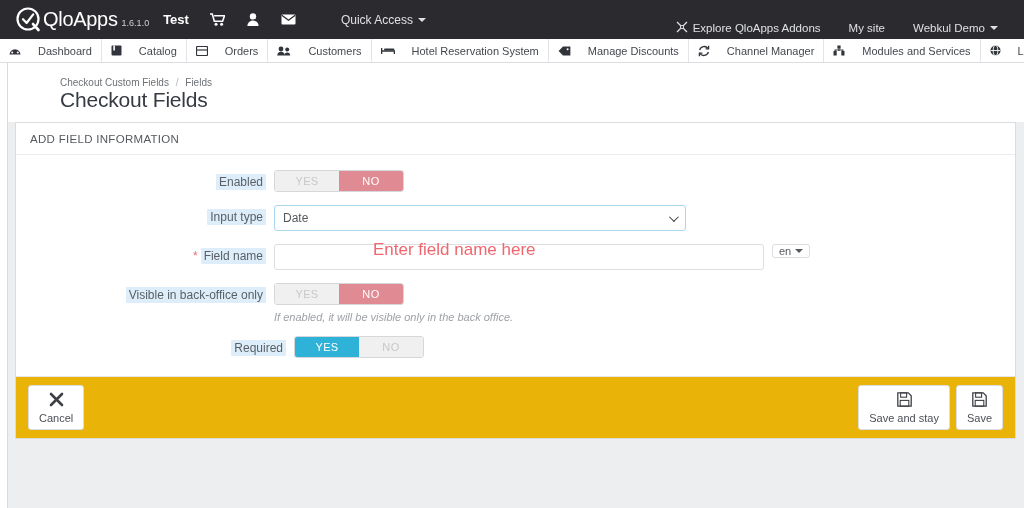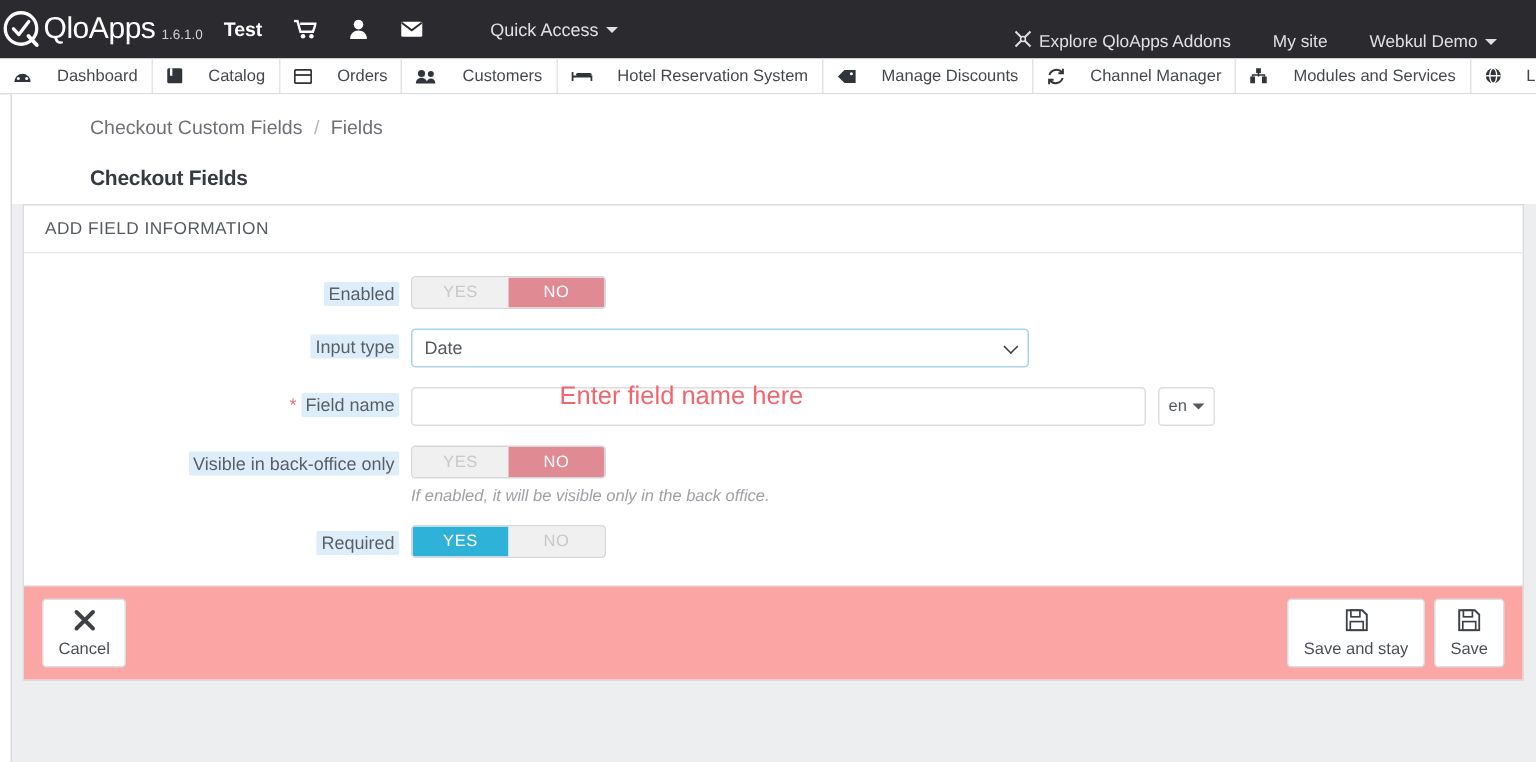"QloApps" .topbar { padding: 0 12px 0 2px -> 0 12px 0 16px }
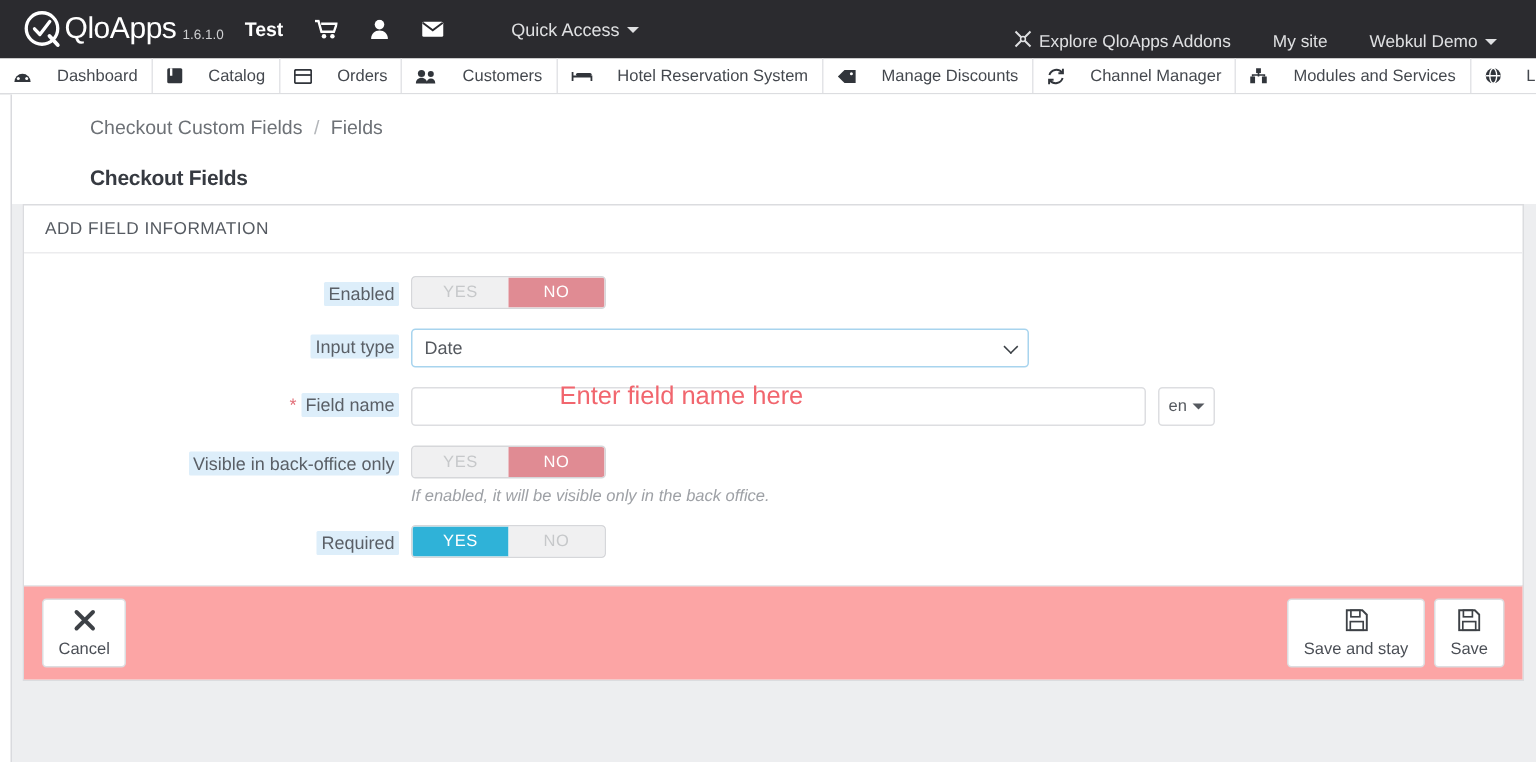"Checkout Custom Fields / Fields" .breadcrumb { font-size: 13px -> 10px; margin-bottom: 18px -> 0 }
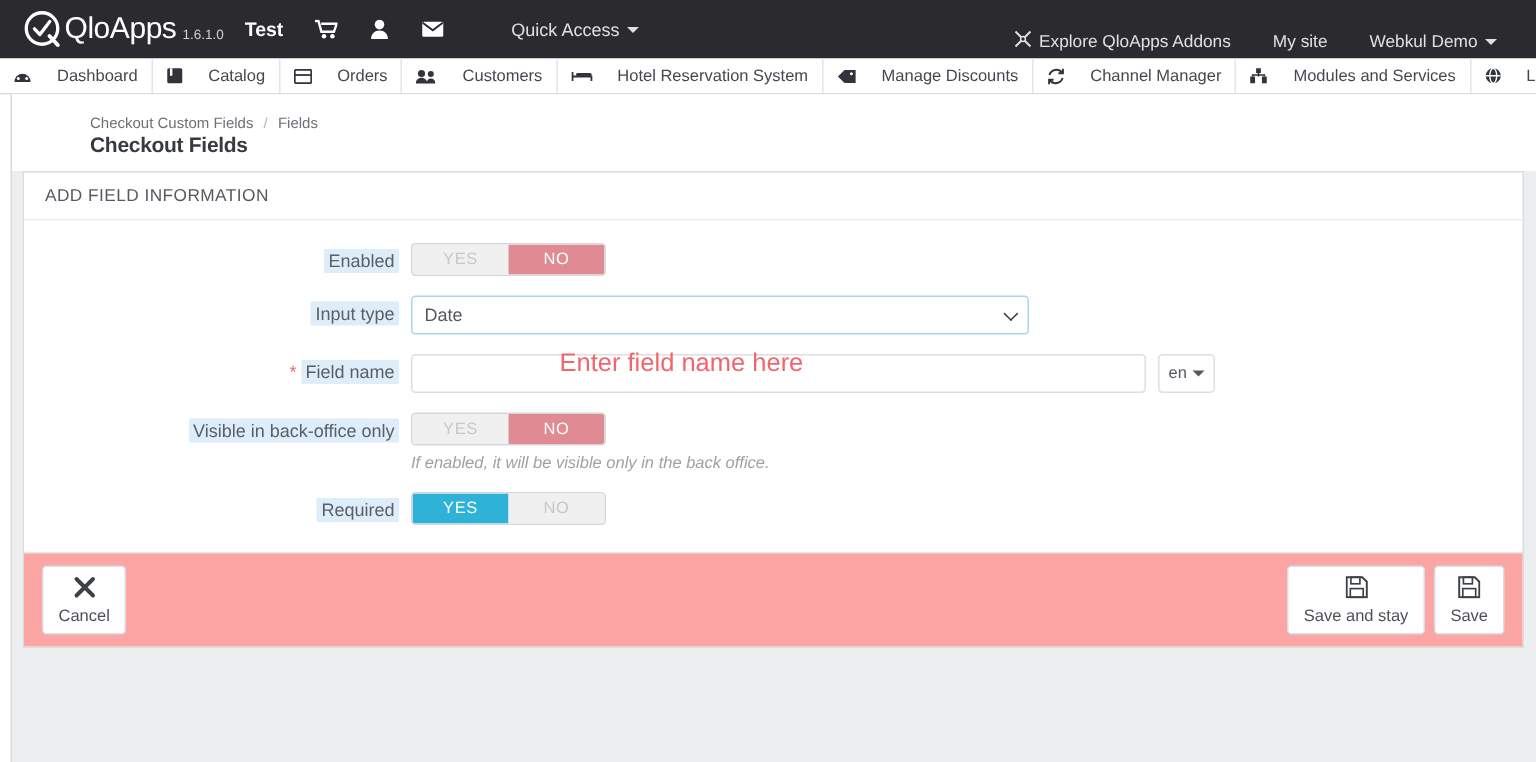"Checkout Fields" .page-title { font-size: 14px -> 21px; font-weight: bold -> normal }
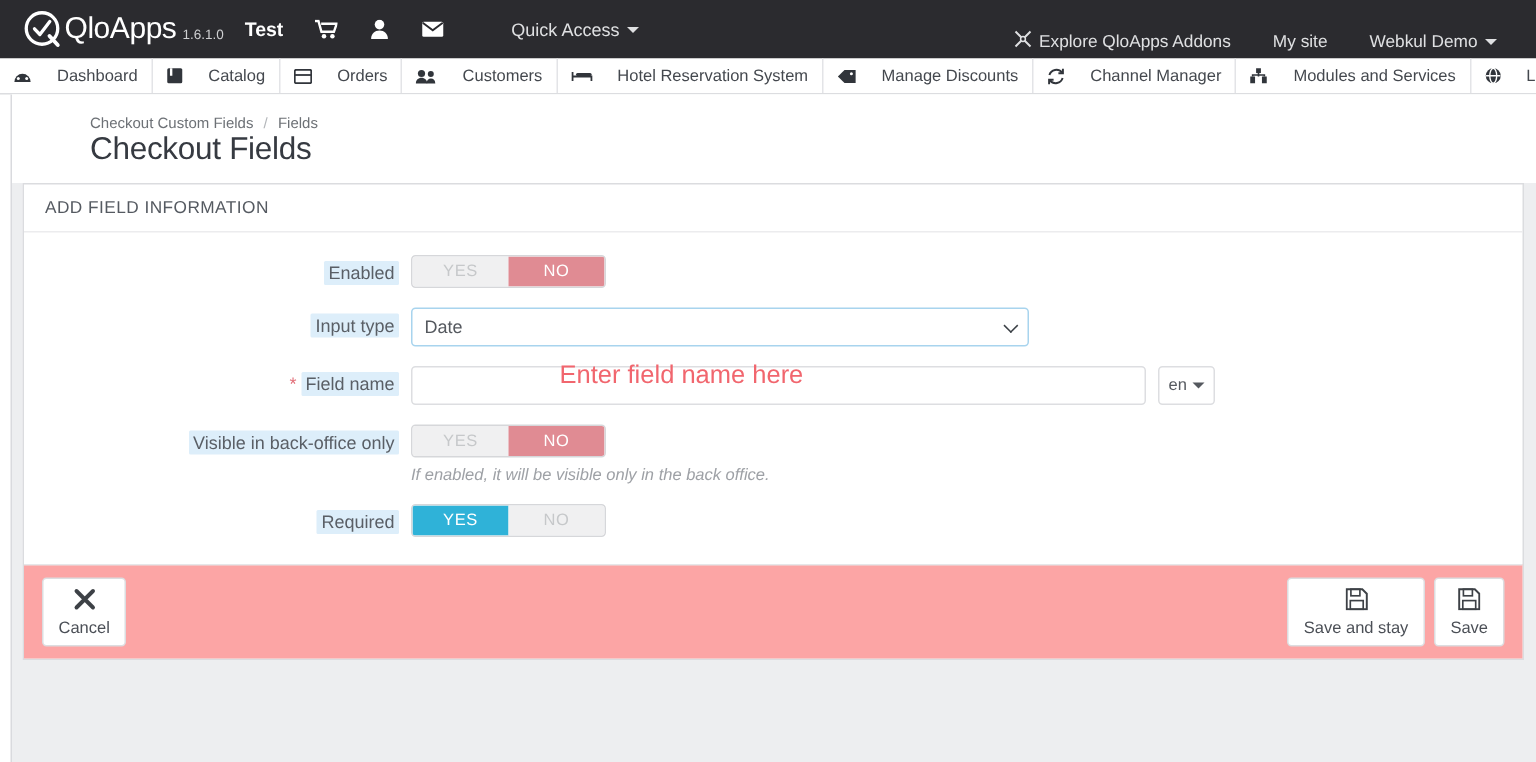"en" .lang-btn { height: 26px -> 14px }
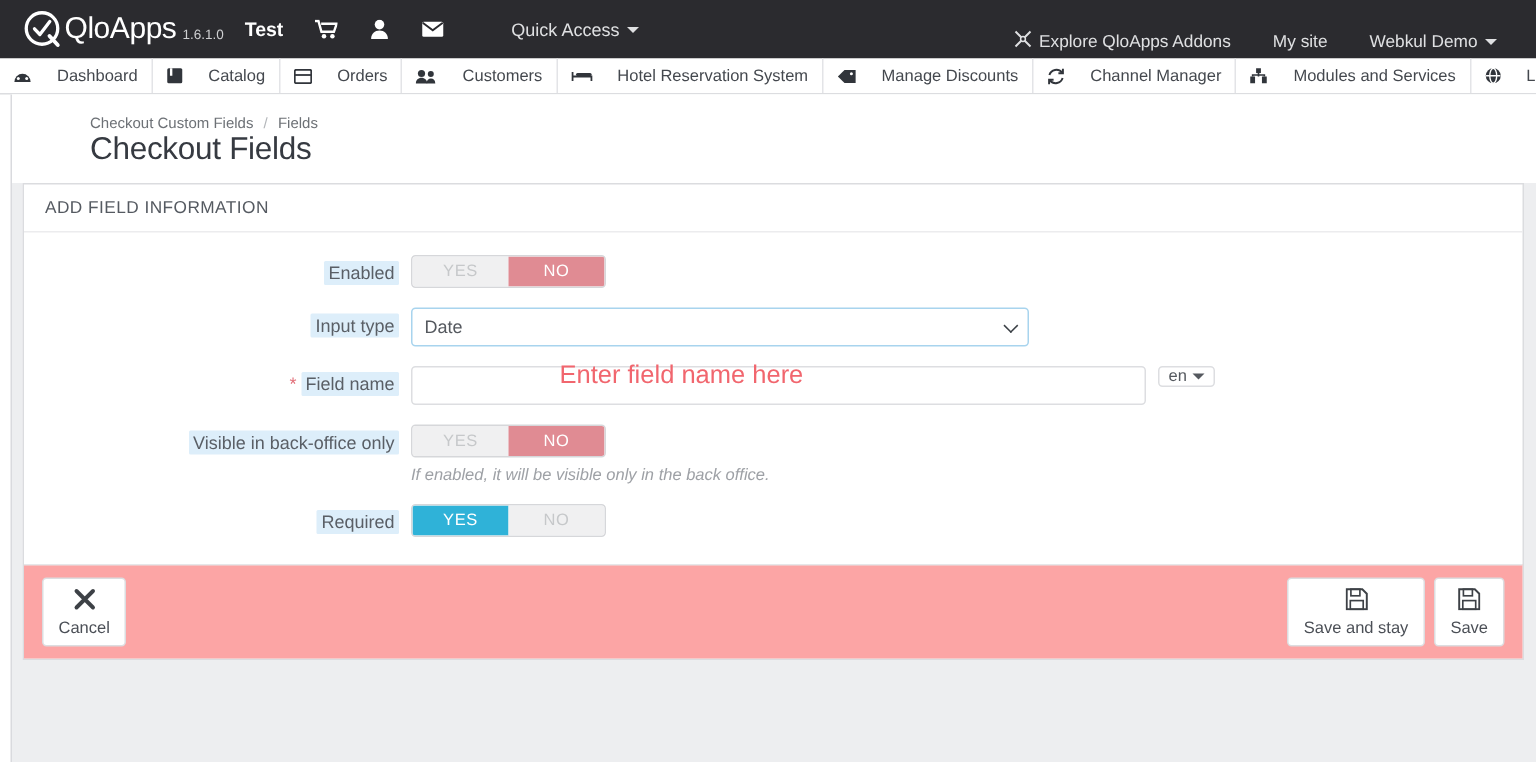"Required" div.form-row { padding-left: none -> 20px }
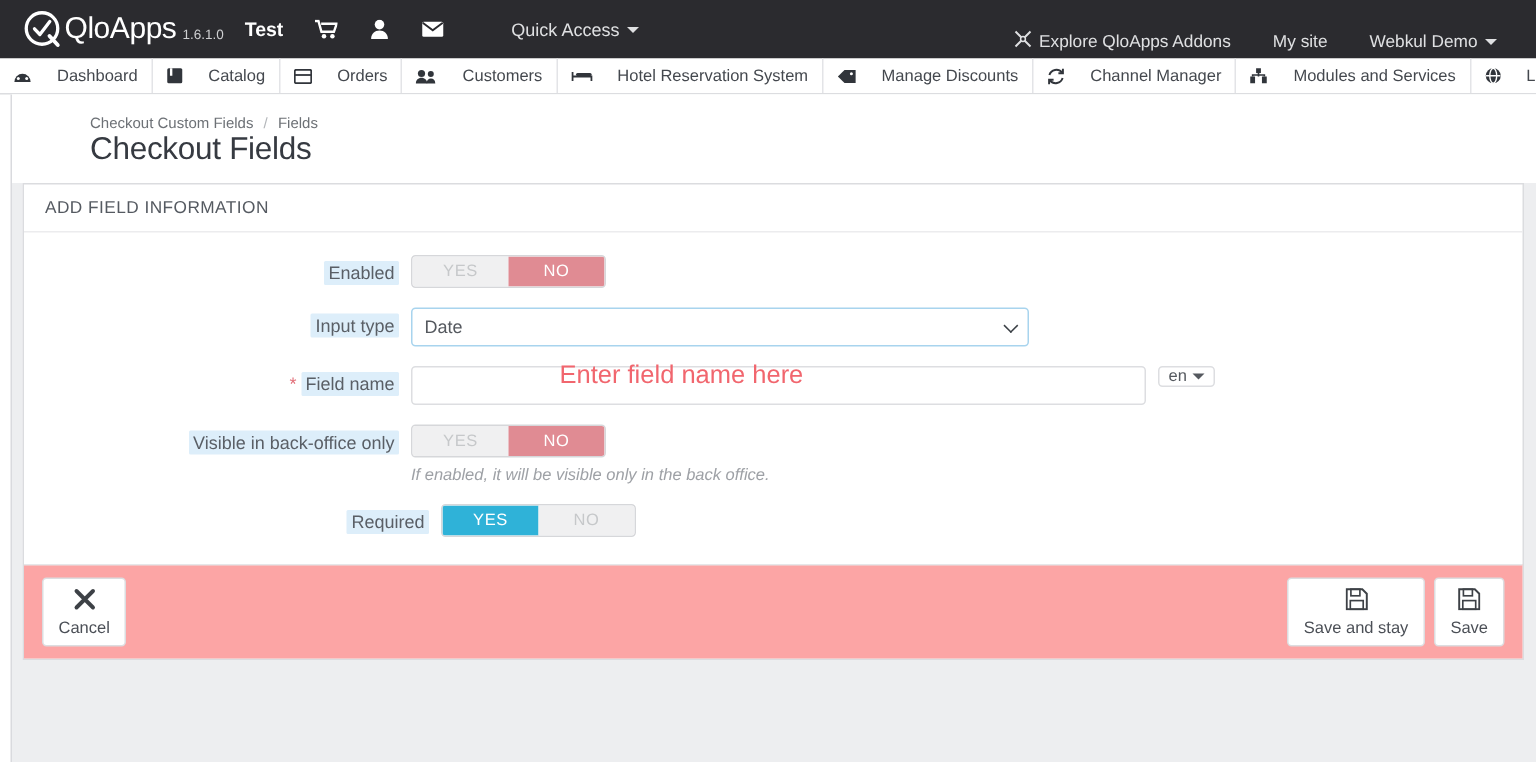"Cancel" .panel-foot { background: #fca5a5 -> #eab308 }
